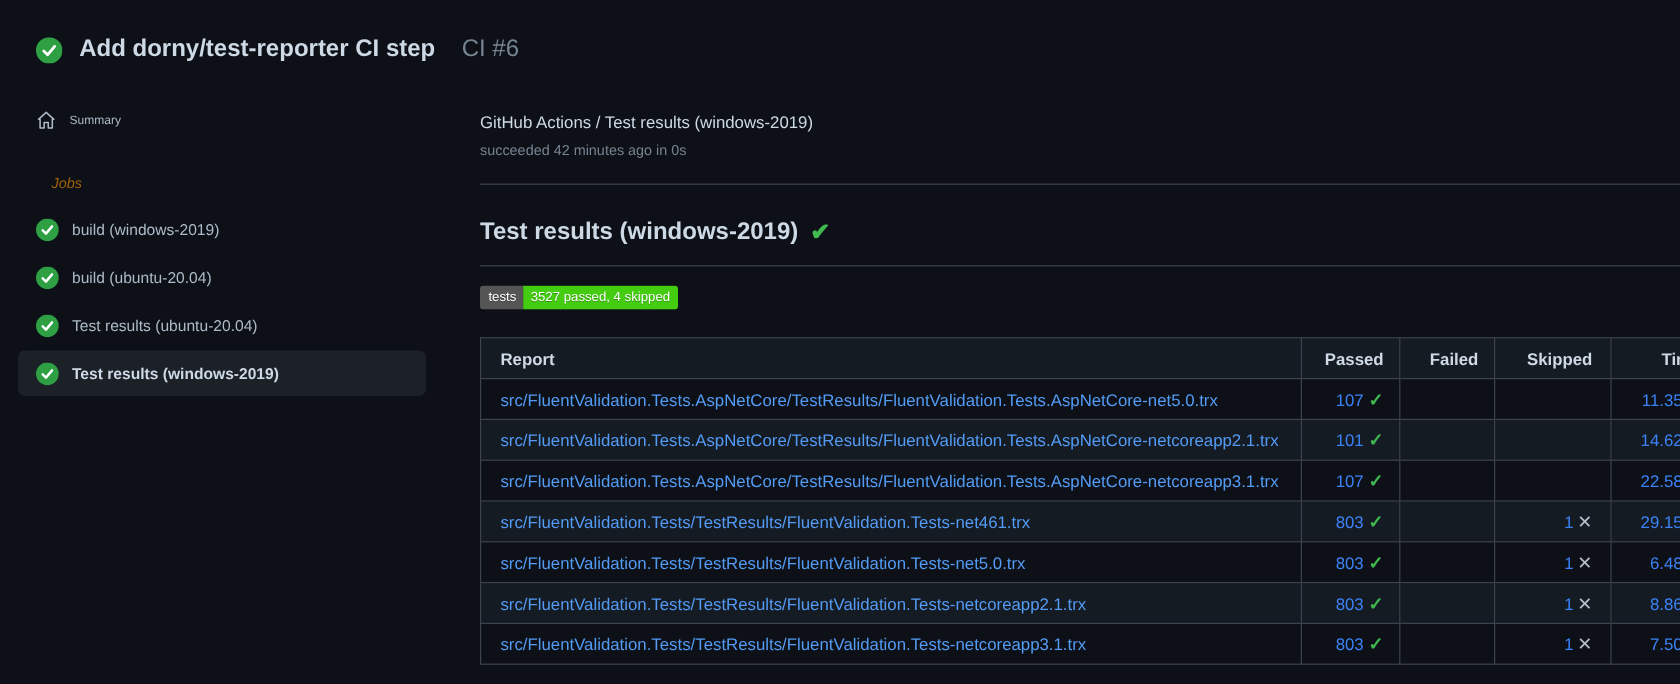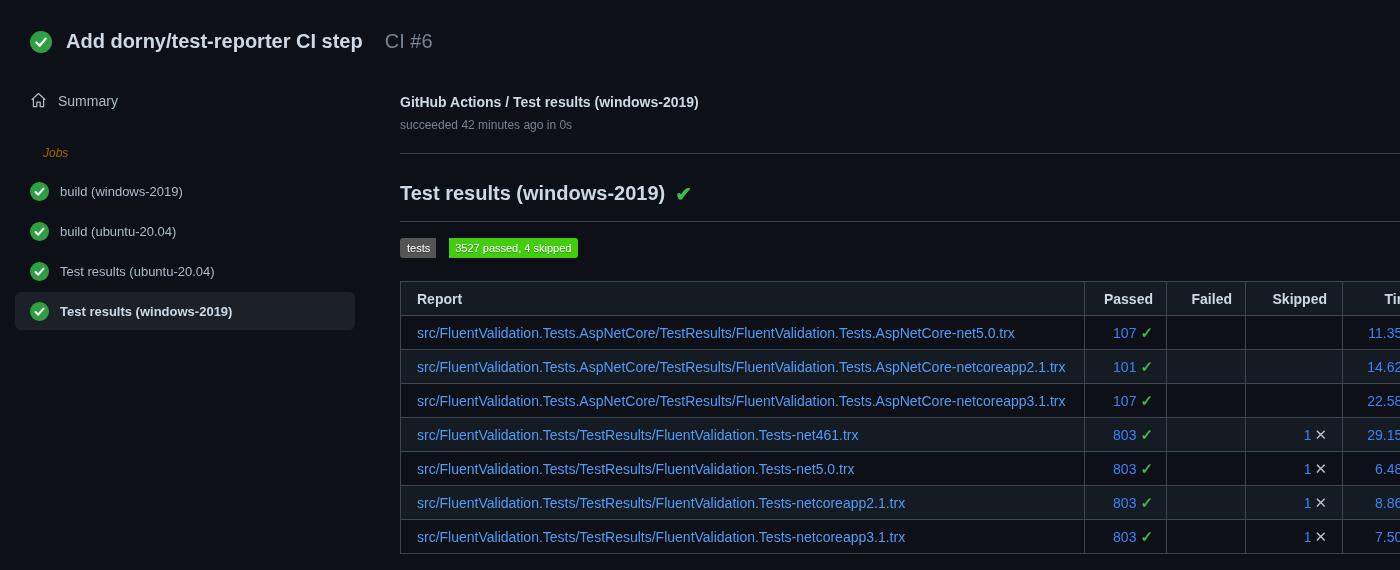"Summary" .summary-item { font-size: 14px -> 10px }
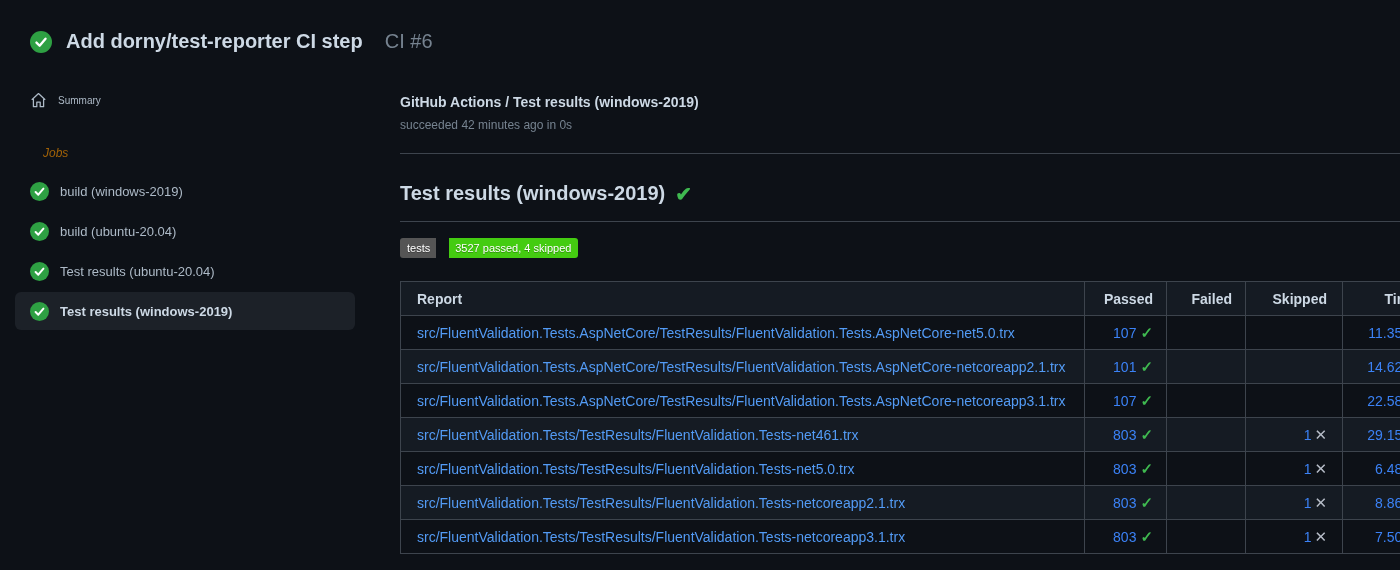"GitHub Actions / Test results" .run-title { font-weight: bold -> normal }
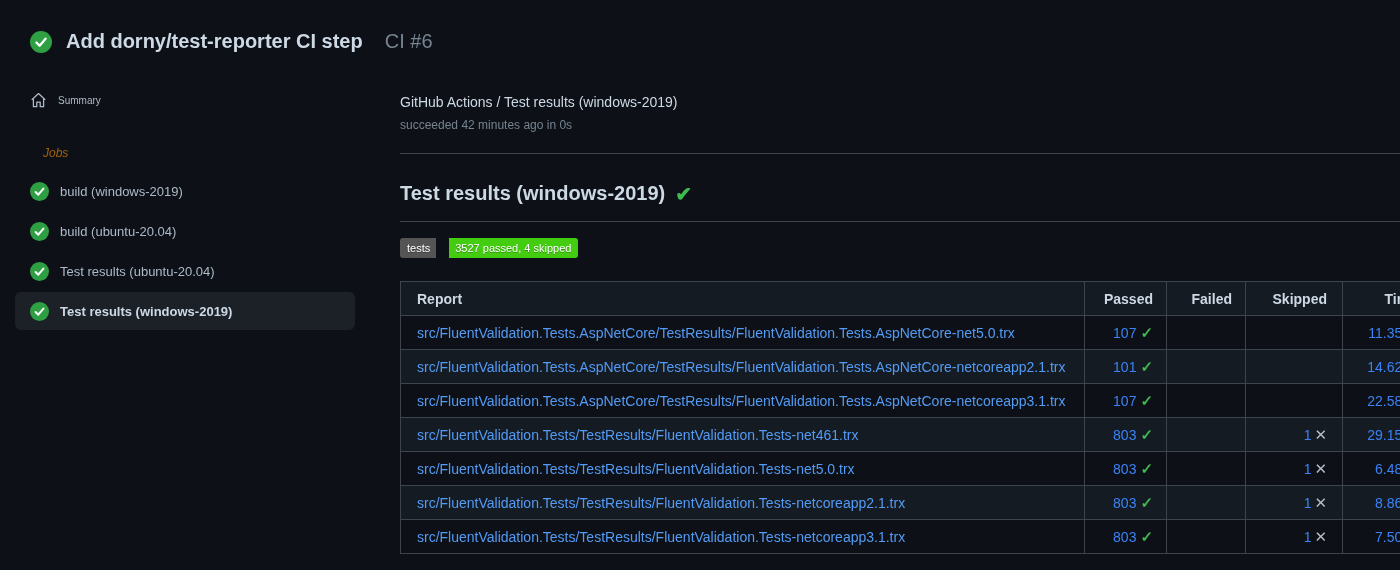"3527 passed, 4 skipped" span.badge-value { margin-left: 13px -> none }
